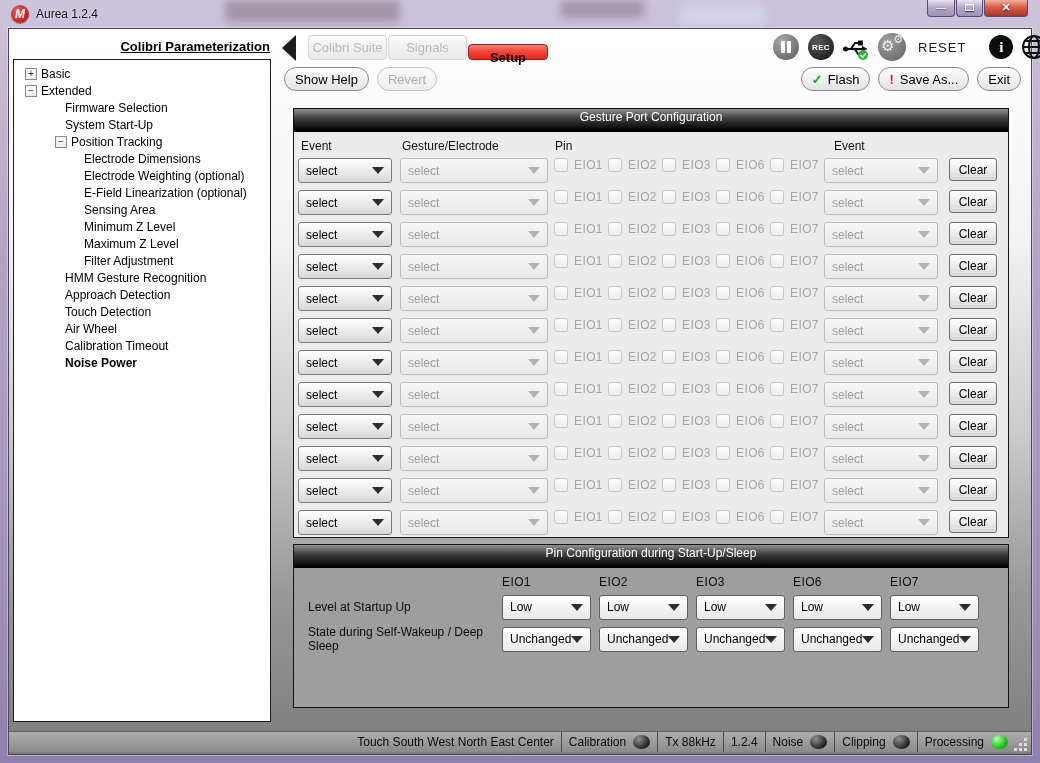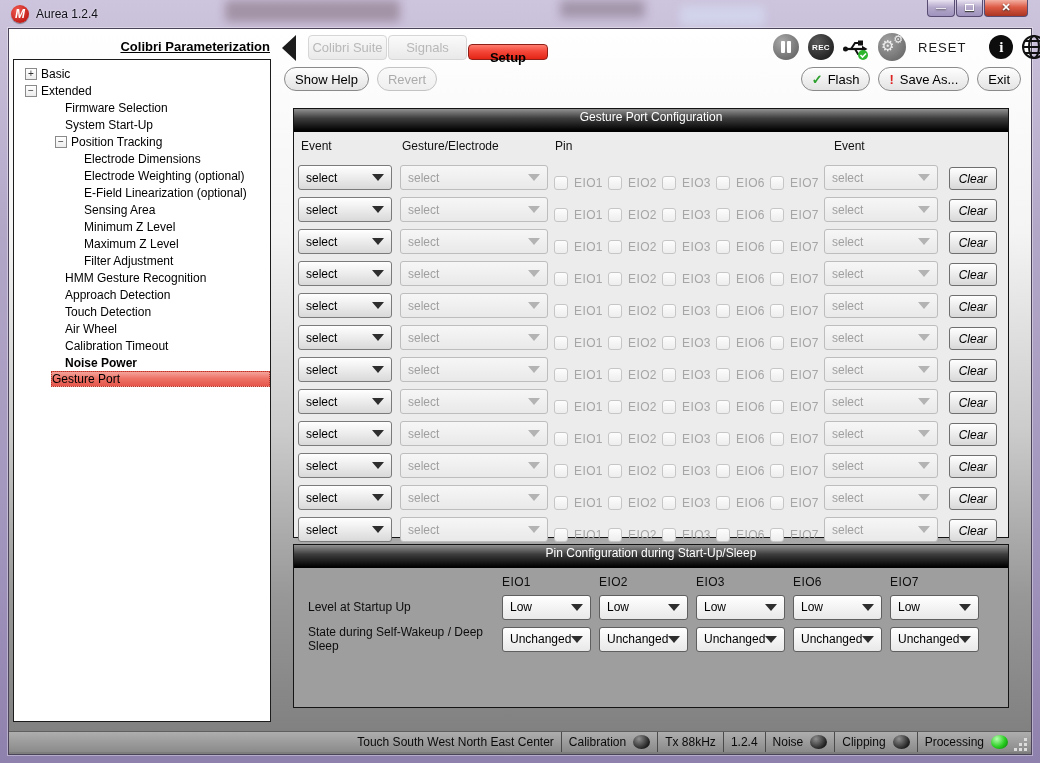"select" .g-row { align-items: flex-end -> flex-start }
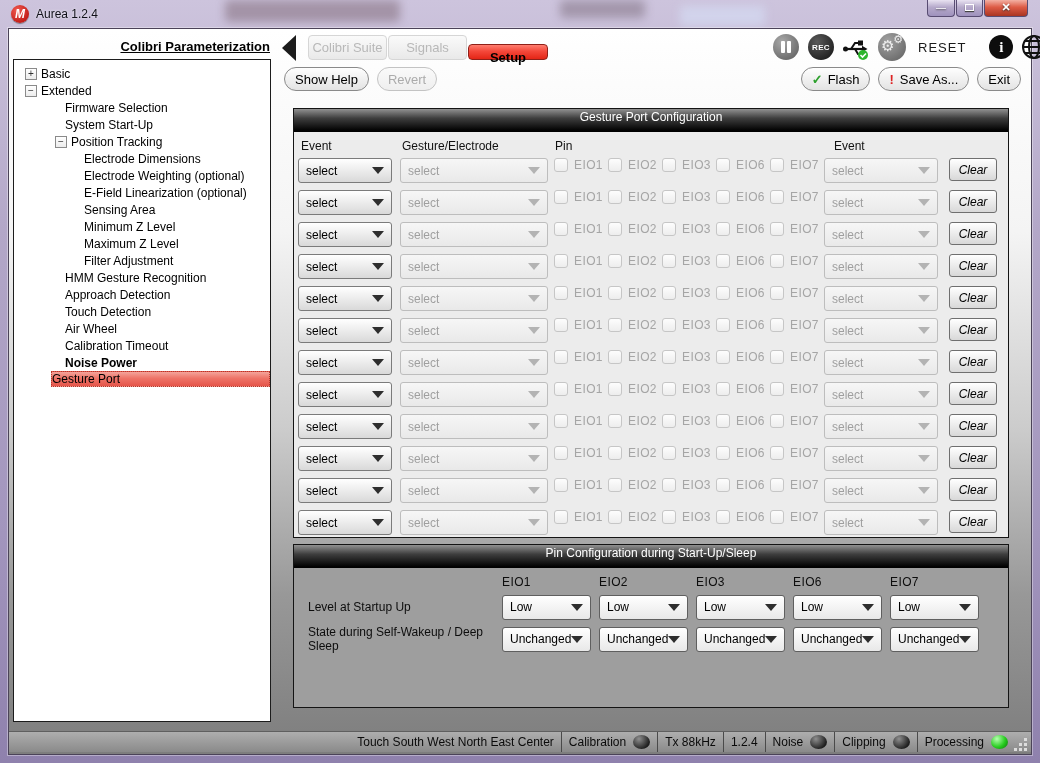"Clear" .clear-btn { font-style: italic -> none }
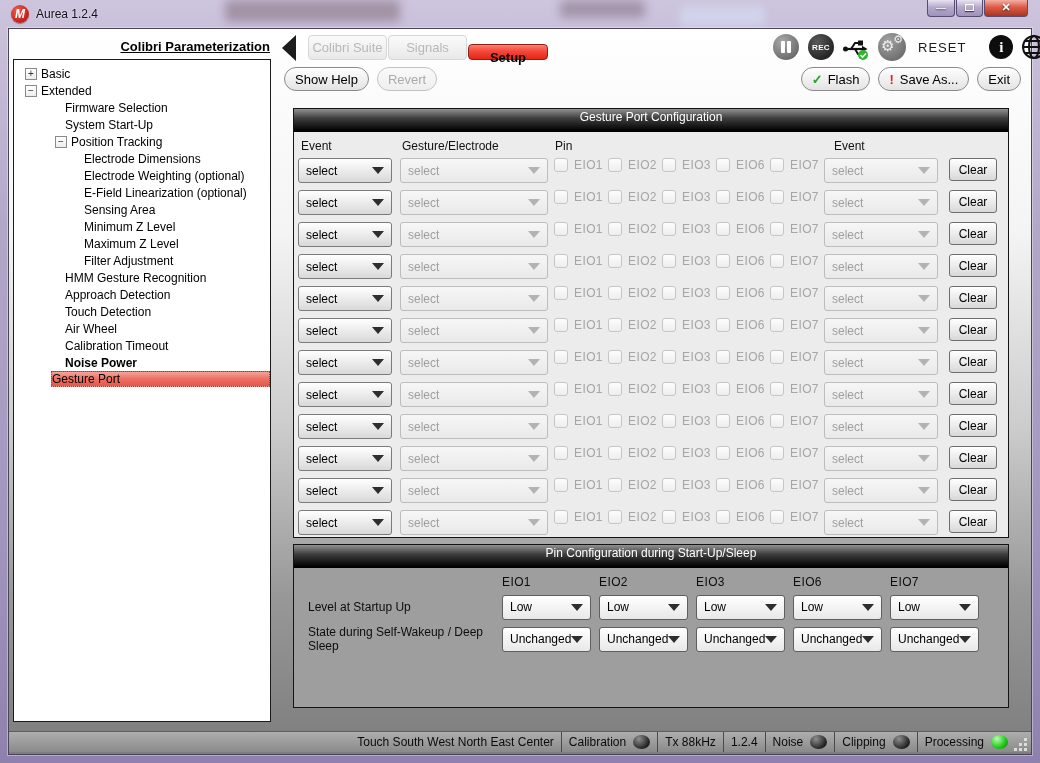"Gesture Port" div.tree-item { html: <div> <span>Gesture Port</span> </div> -> none }
